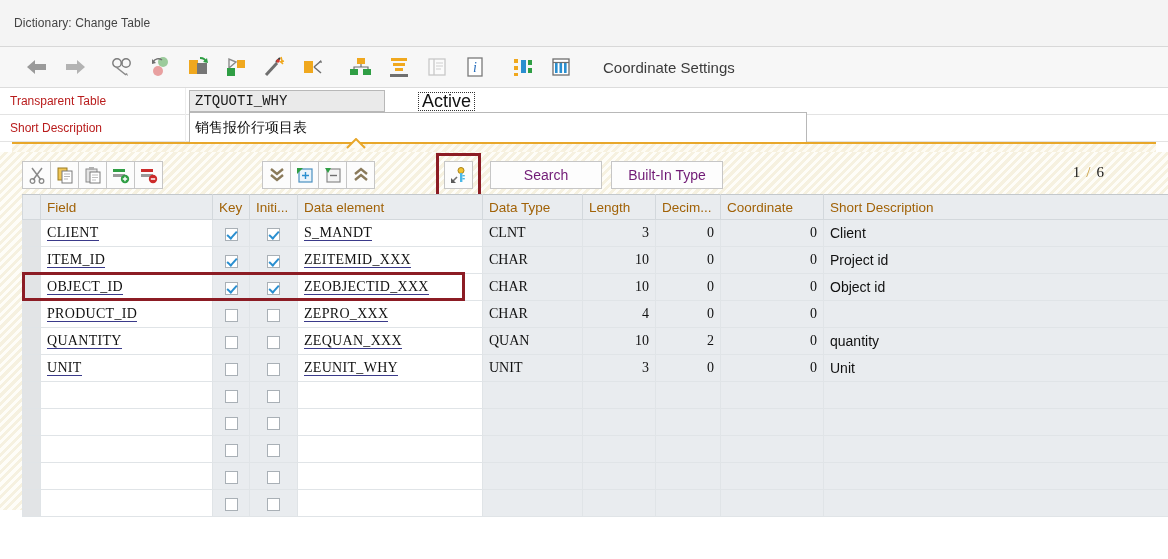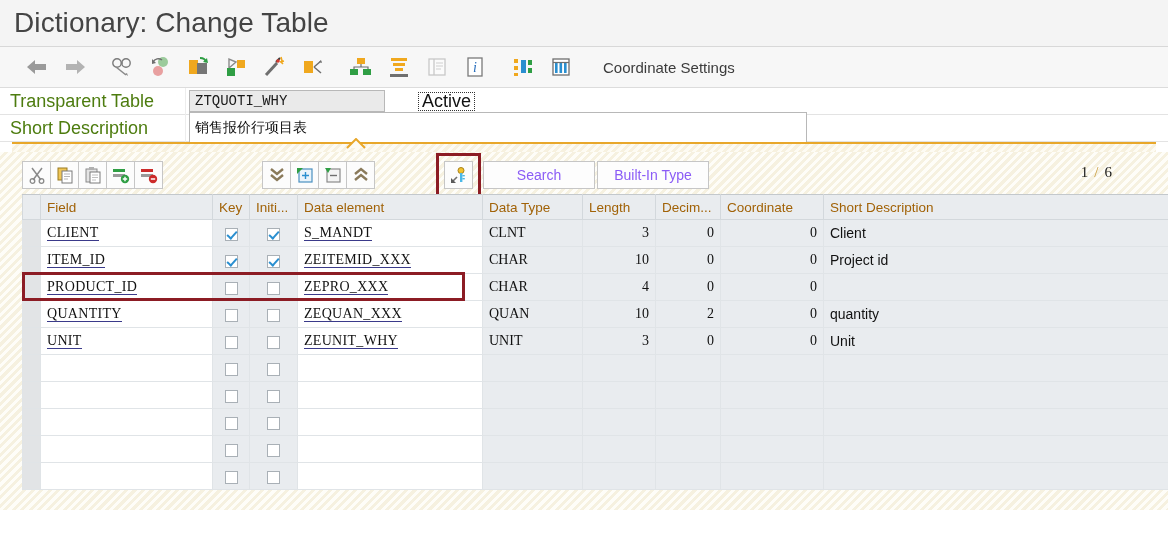"Dictionary: Change Table" .titlebar .title { font-size: 28px -> 12px }
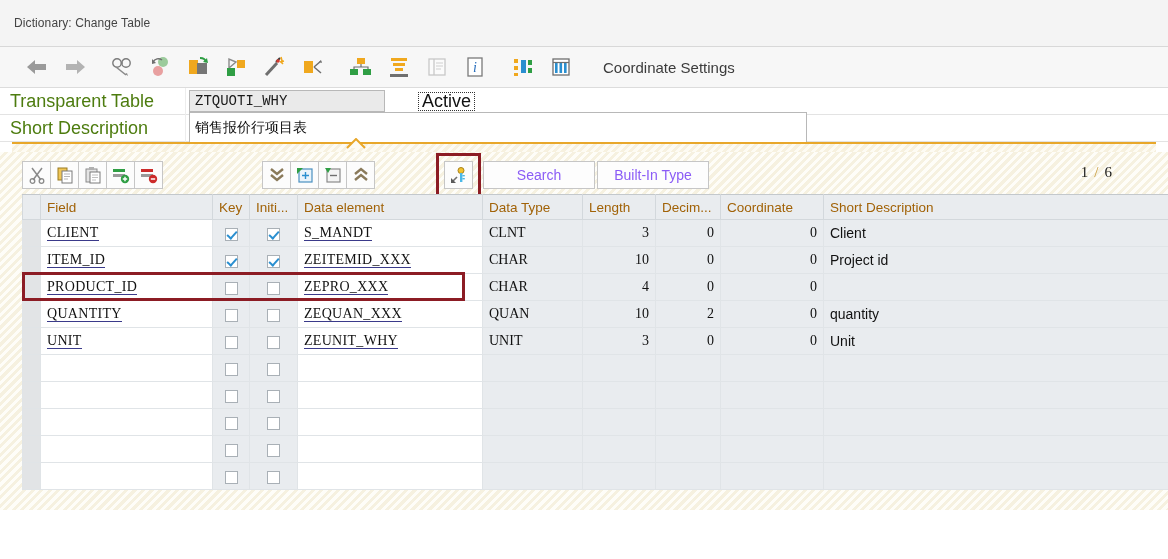"Transparent Table" .attr-label { color: #4d7c0f -> #b91c1c; font-size: 18px -> 12px }
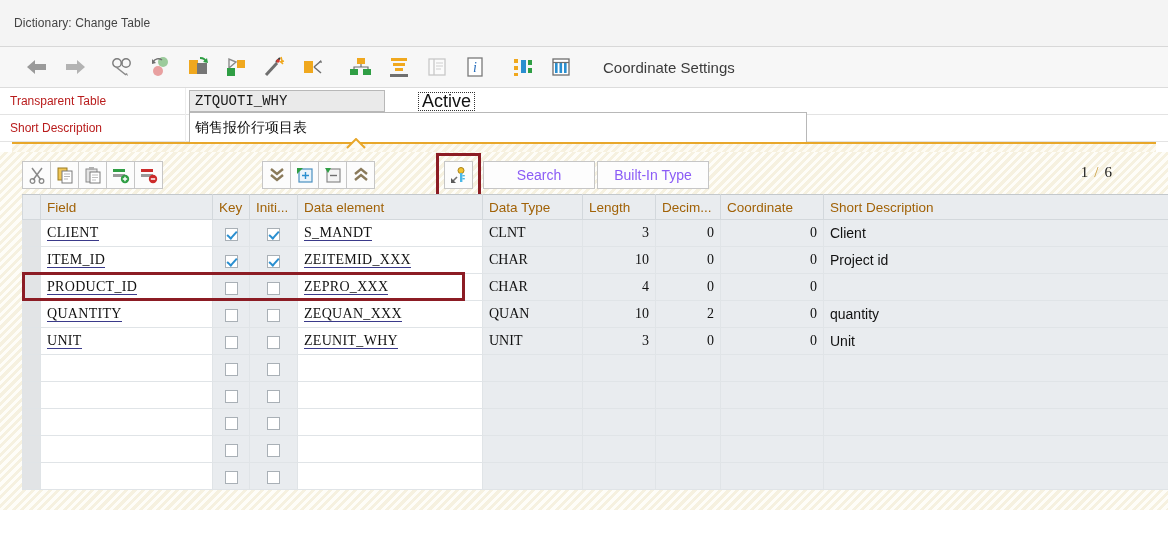"Search" .btn-wide { color: #8b5cf6 -> #701a75; margin-left: 2px -> 9px }
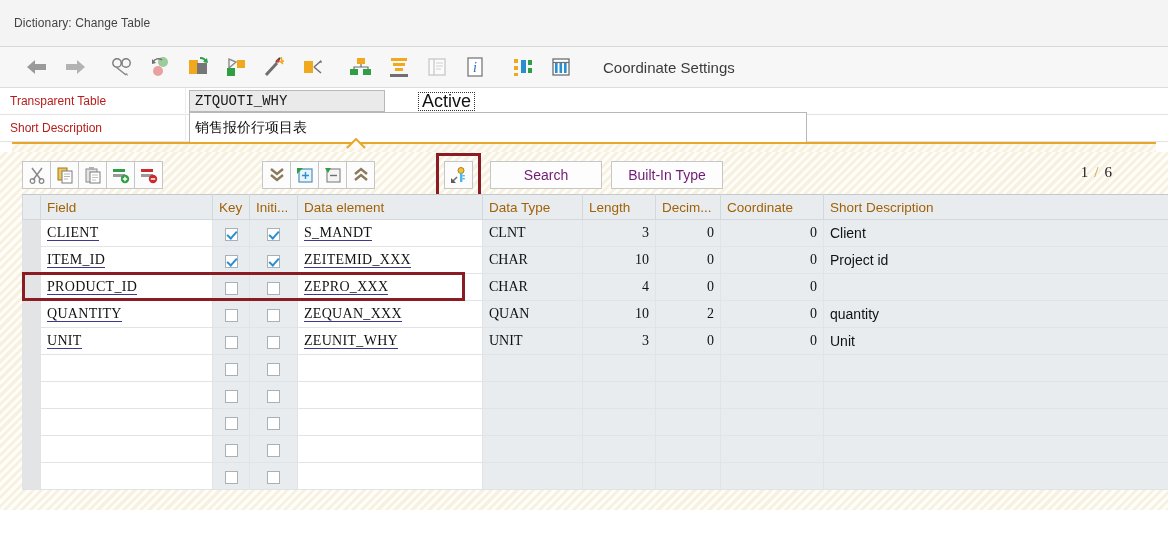"1 / 6" .pager { right: 56px -> 64px }
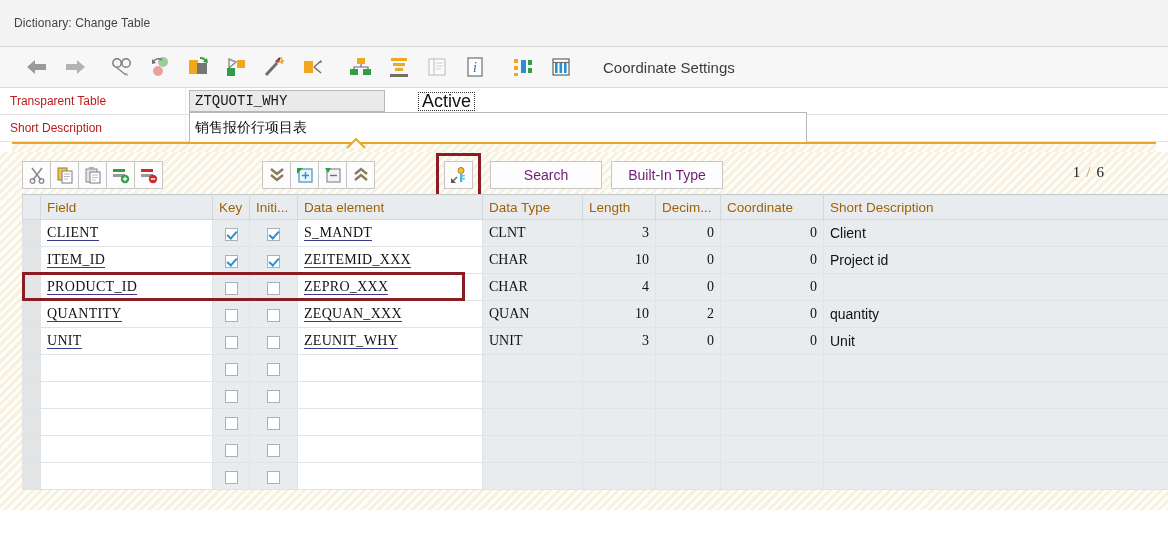"OBJECT_ID" tr { html: none -> <tr> <td></td> <td><span>OBJECT_ID</span></td> <td><span></span></td> <td><span></span></td> <td><span>ZEOBJECTID_XXX</span></td> <td>CHAR</td> <td>10</td> <td>0</td> <td>0</td> <td>Object id</td> </tr> }
